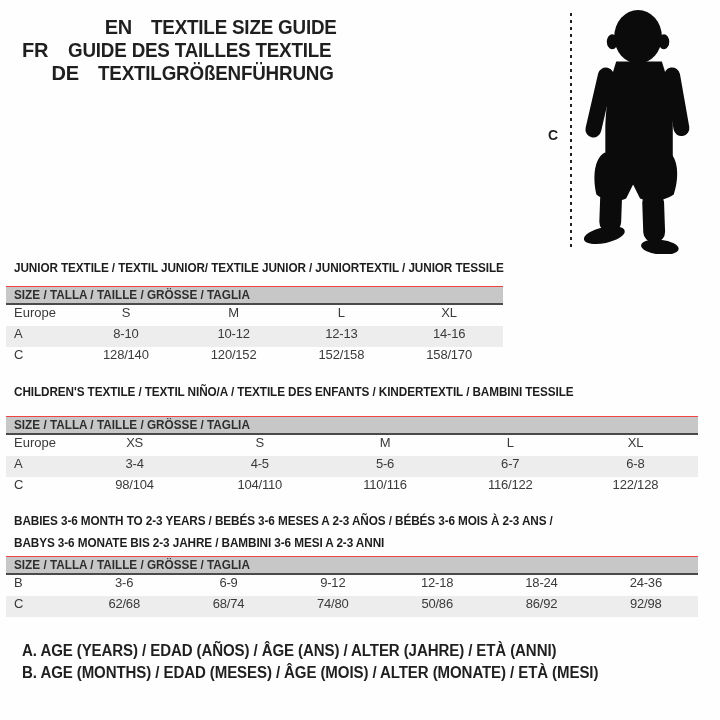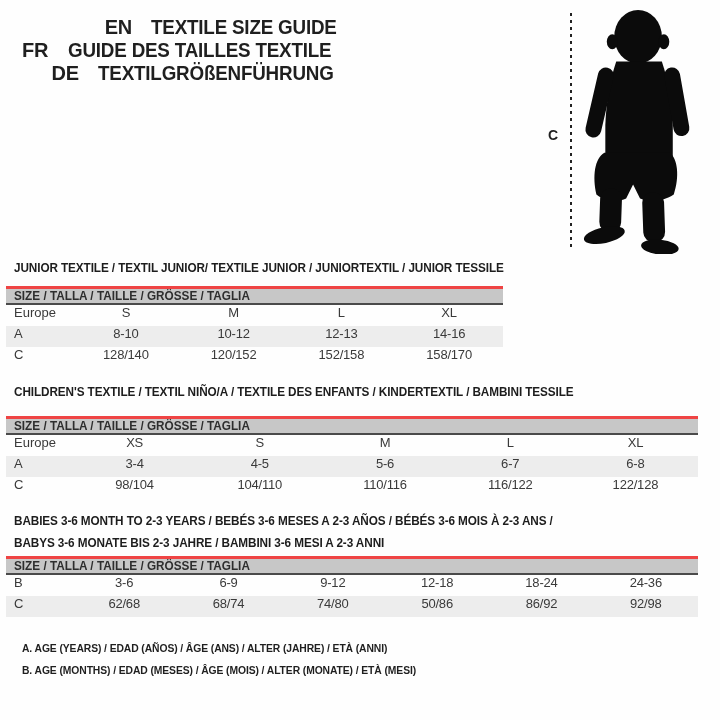"SIZE / TALLA / TAILLE" .band { border-top: 3px solid #ef4444 -> 1px solid #ef4444 }
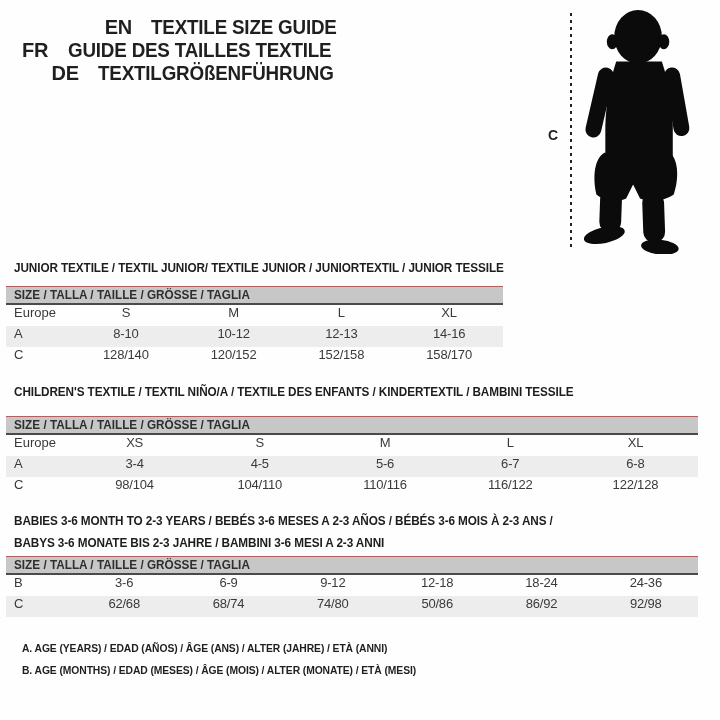"A. AGE (YEARS) / EDAD" .foot-line { font-size: 11px -> 16px }
